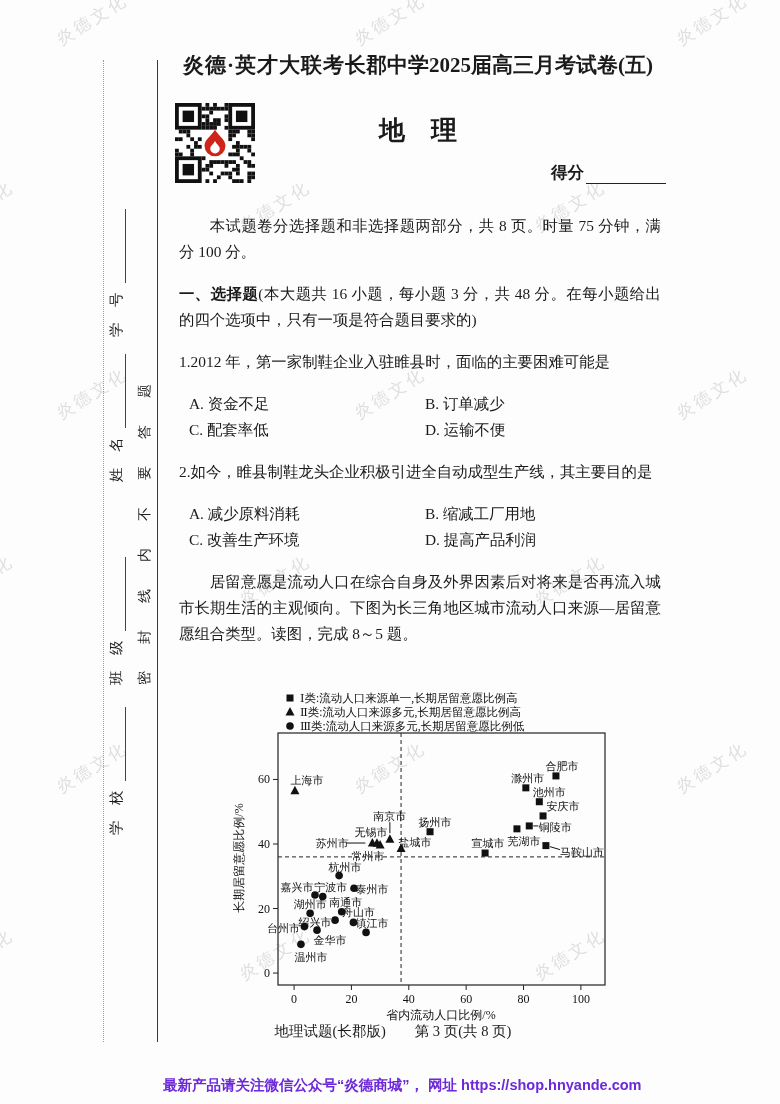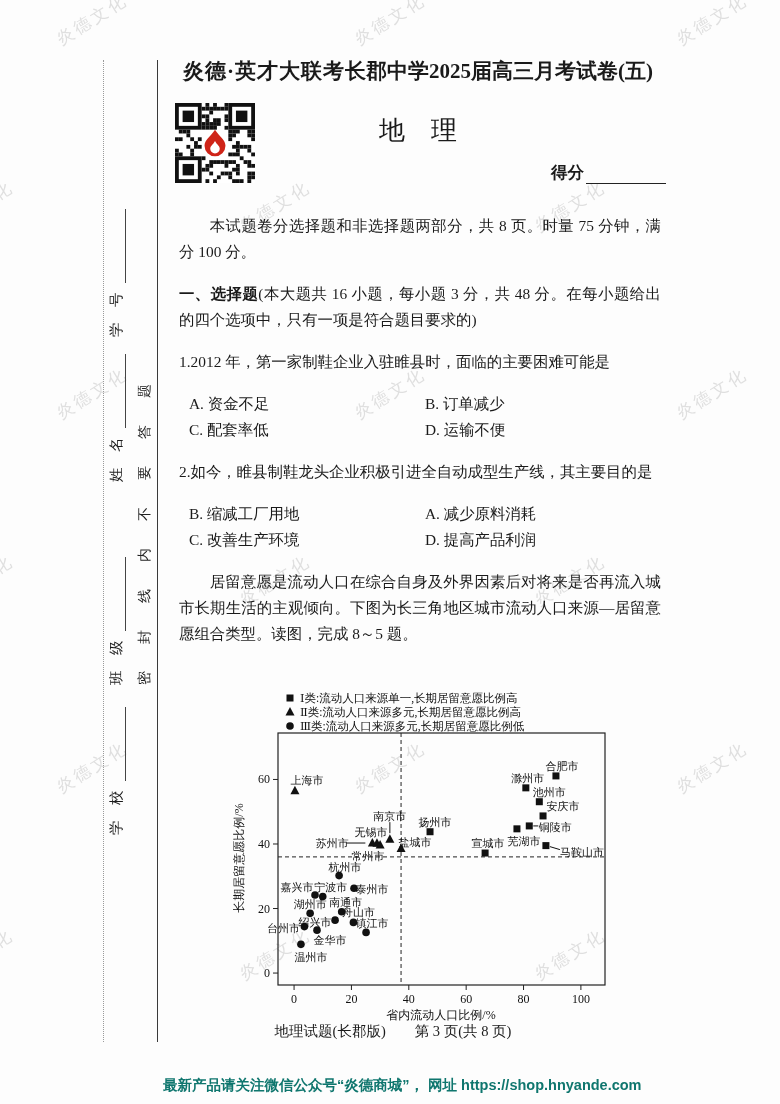"炎德·英才大联考长郡中学2025届高三月考试卷(五)" .title { top: 57px -> 51px }
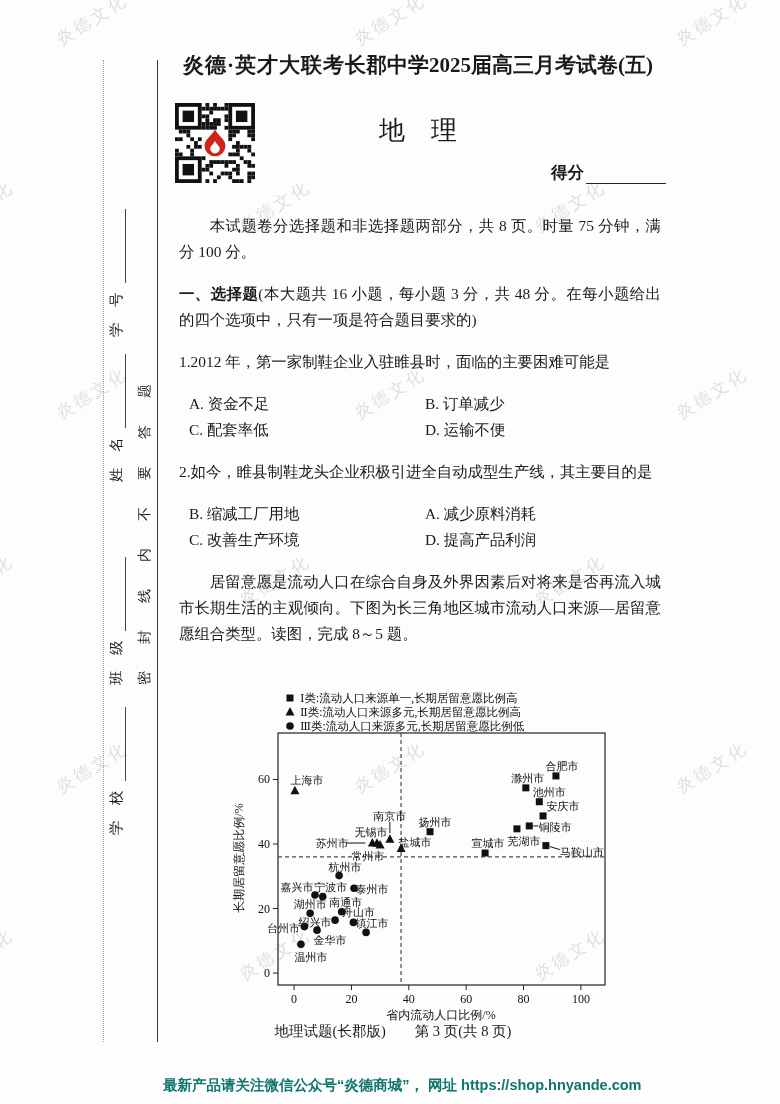"地 理" .subject { font-weight: normal -> bold }
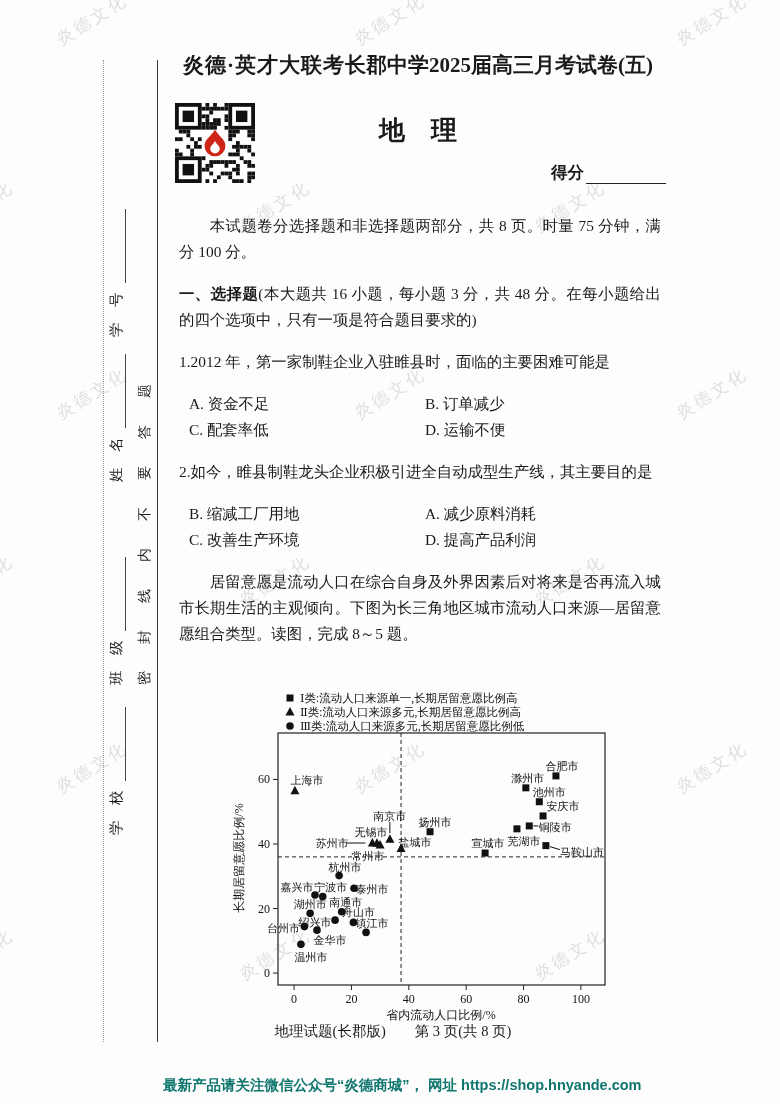"B. 缩减工厂用地" span { order: before "A. 减少原料消耗" -> after "A. 减少原料消耗" }
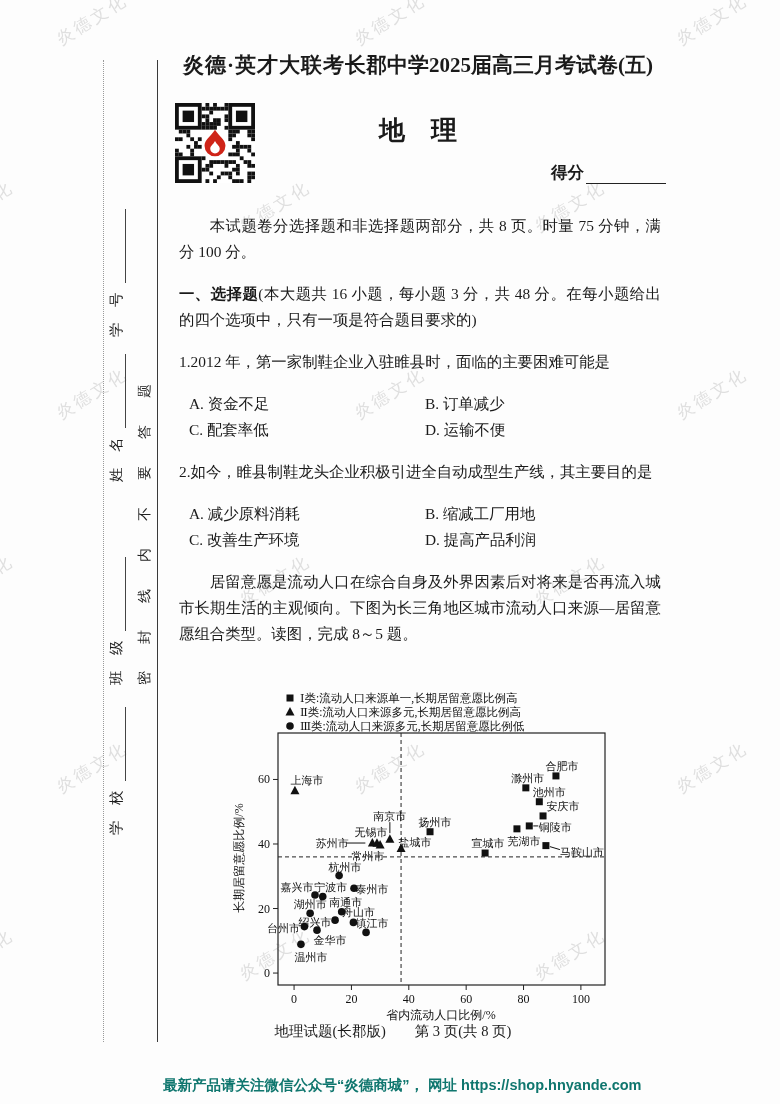"最新产品请关注微信公众号“炎德商城”， 网址" .promo { color: #0f766e -> #6d28d9 }
